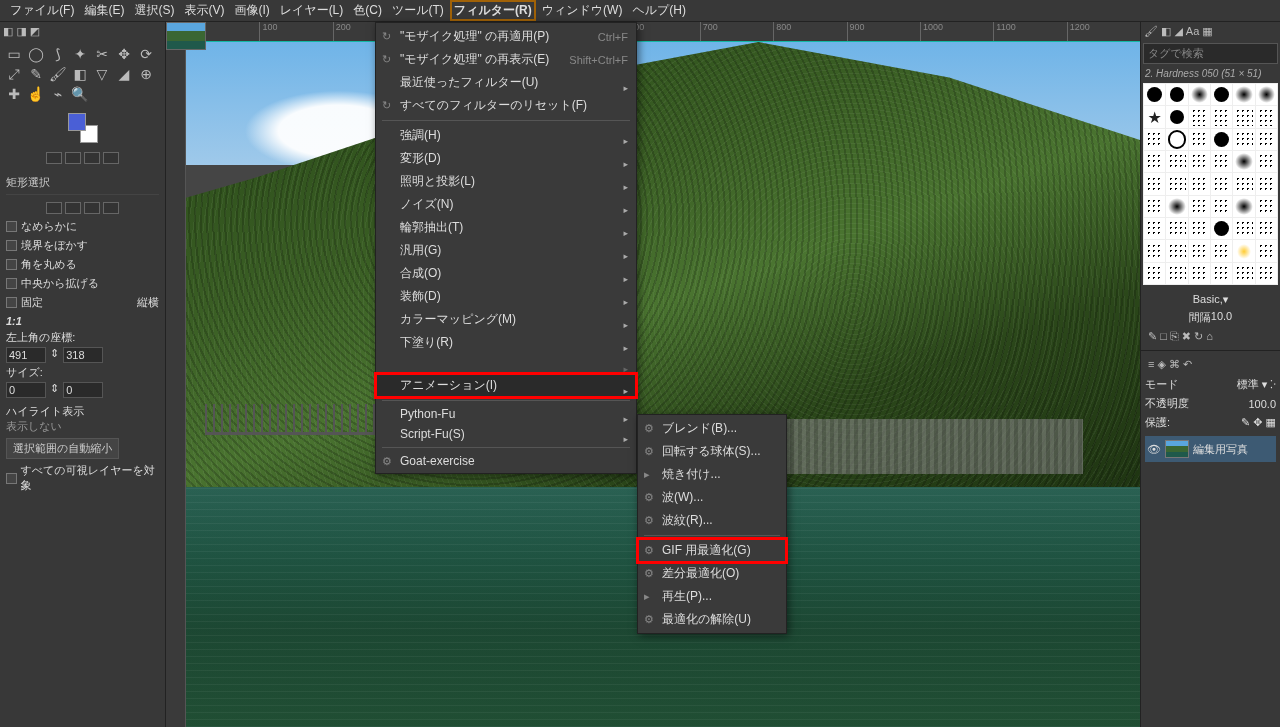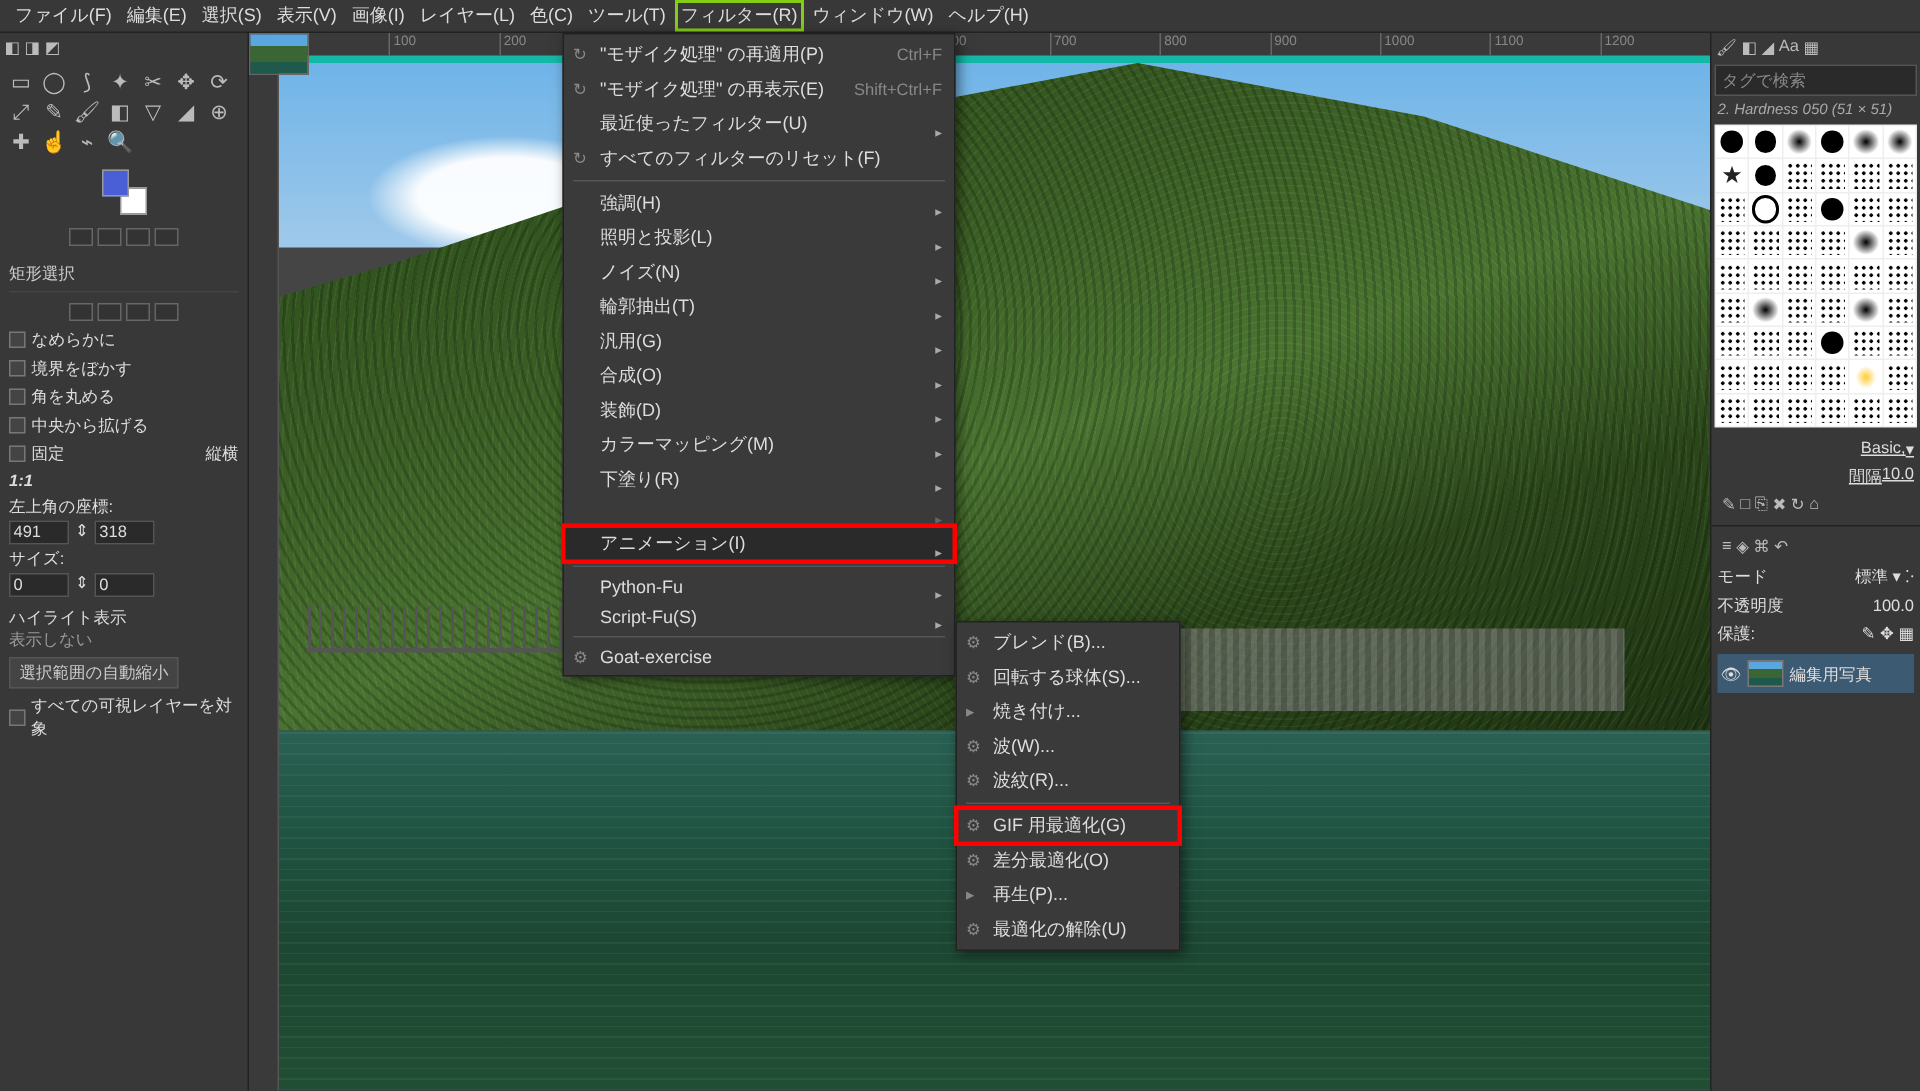"フィルター(R)" .menubar > div.hl { border: 2px solid #84cc16 -> 2px solid #a16207; font-weight: none -> bold }
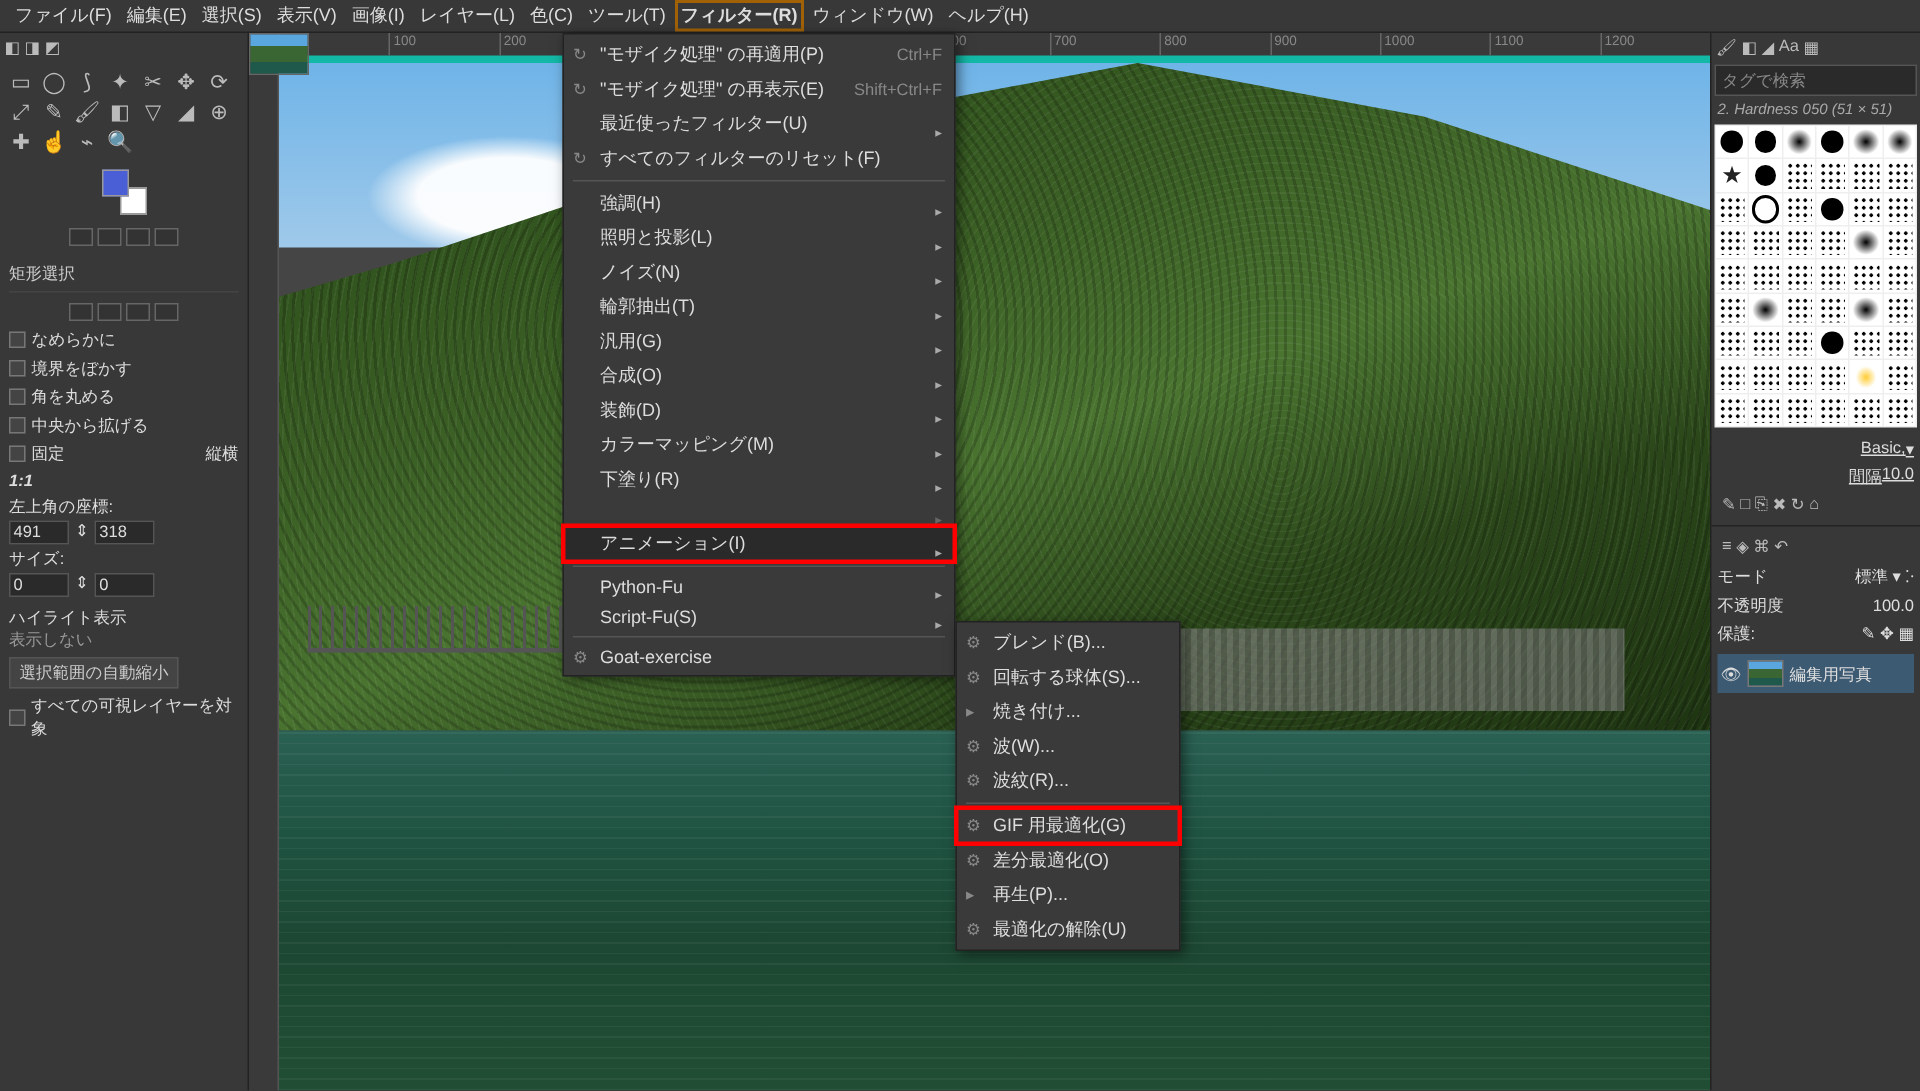"100" .ruler-top { border-bottom: 5px solid #14b8a6 -> 1px solid #14b8a6 }
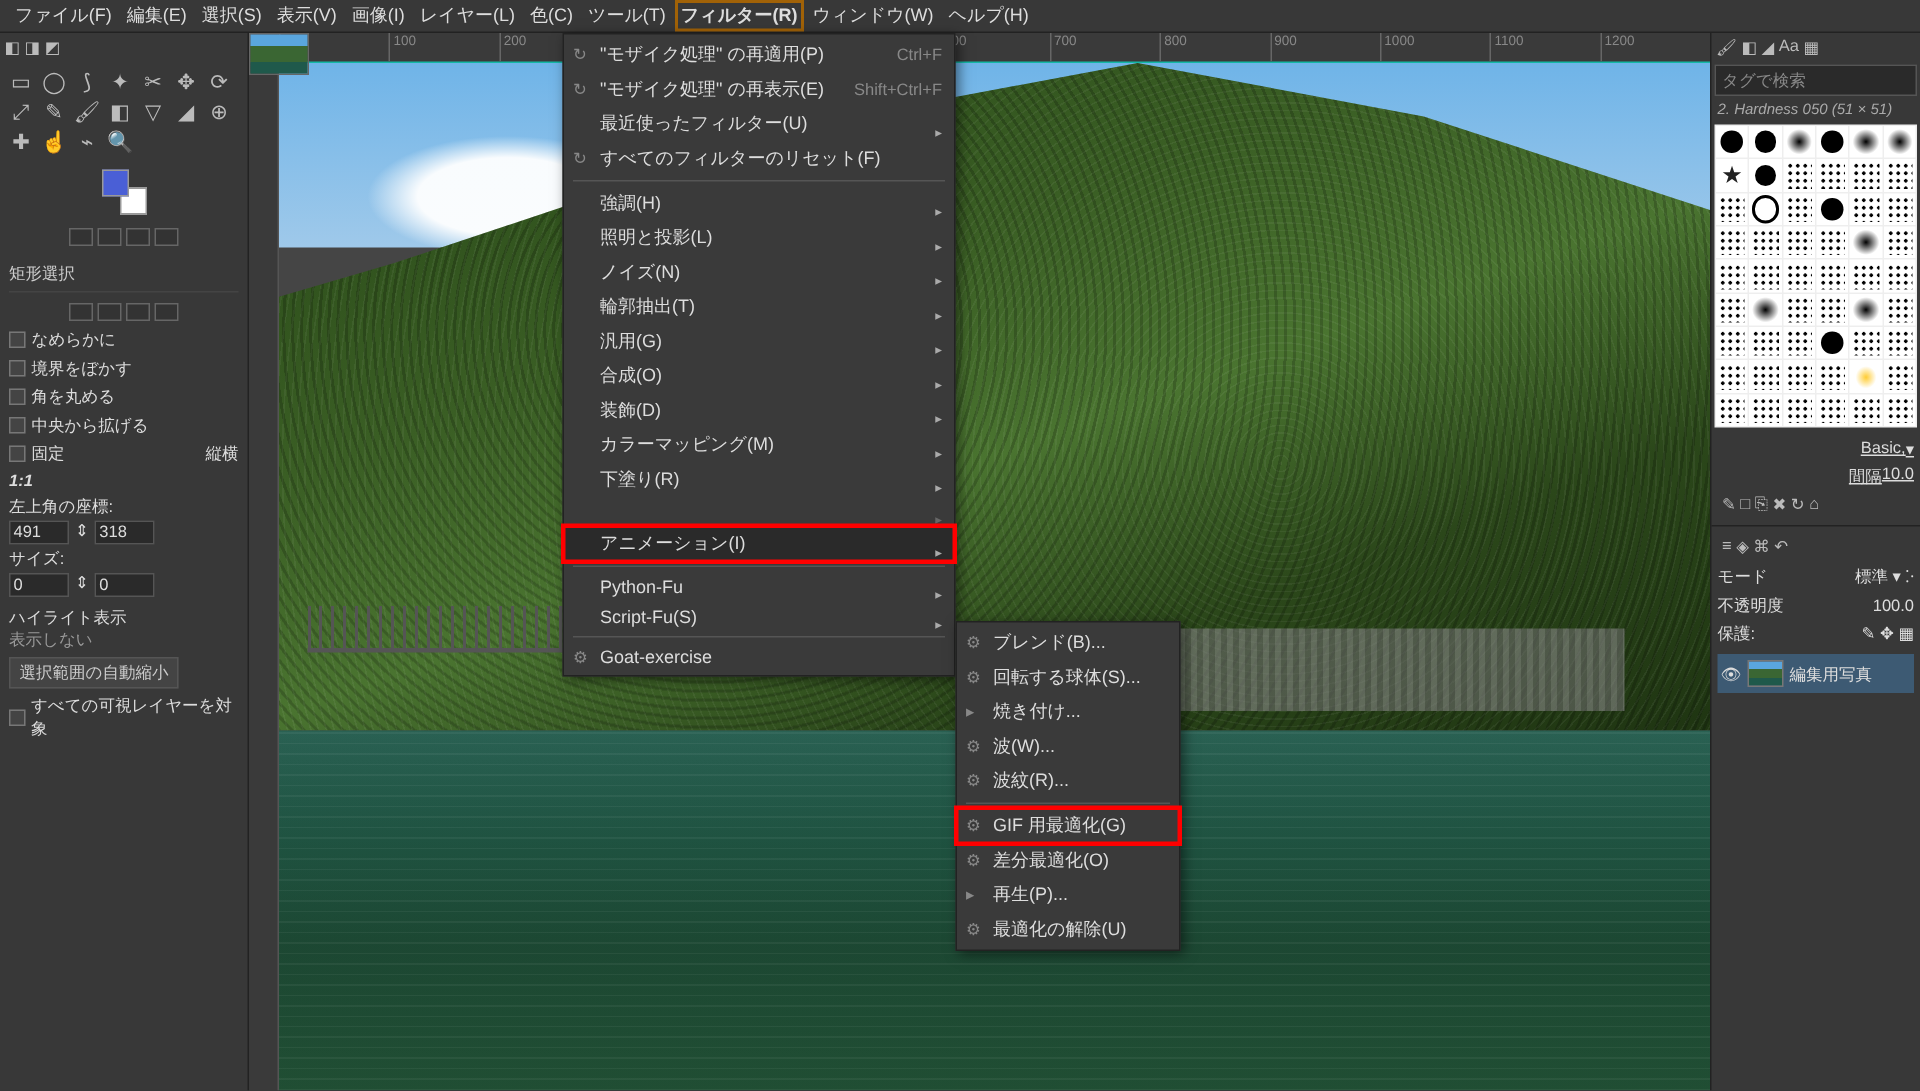"変形(D)" div.mi { html: none -> <div> <span>変形(D)</span> <span></span> </div> }
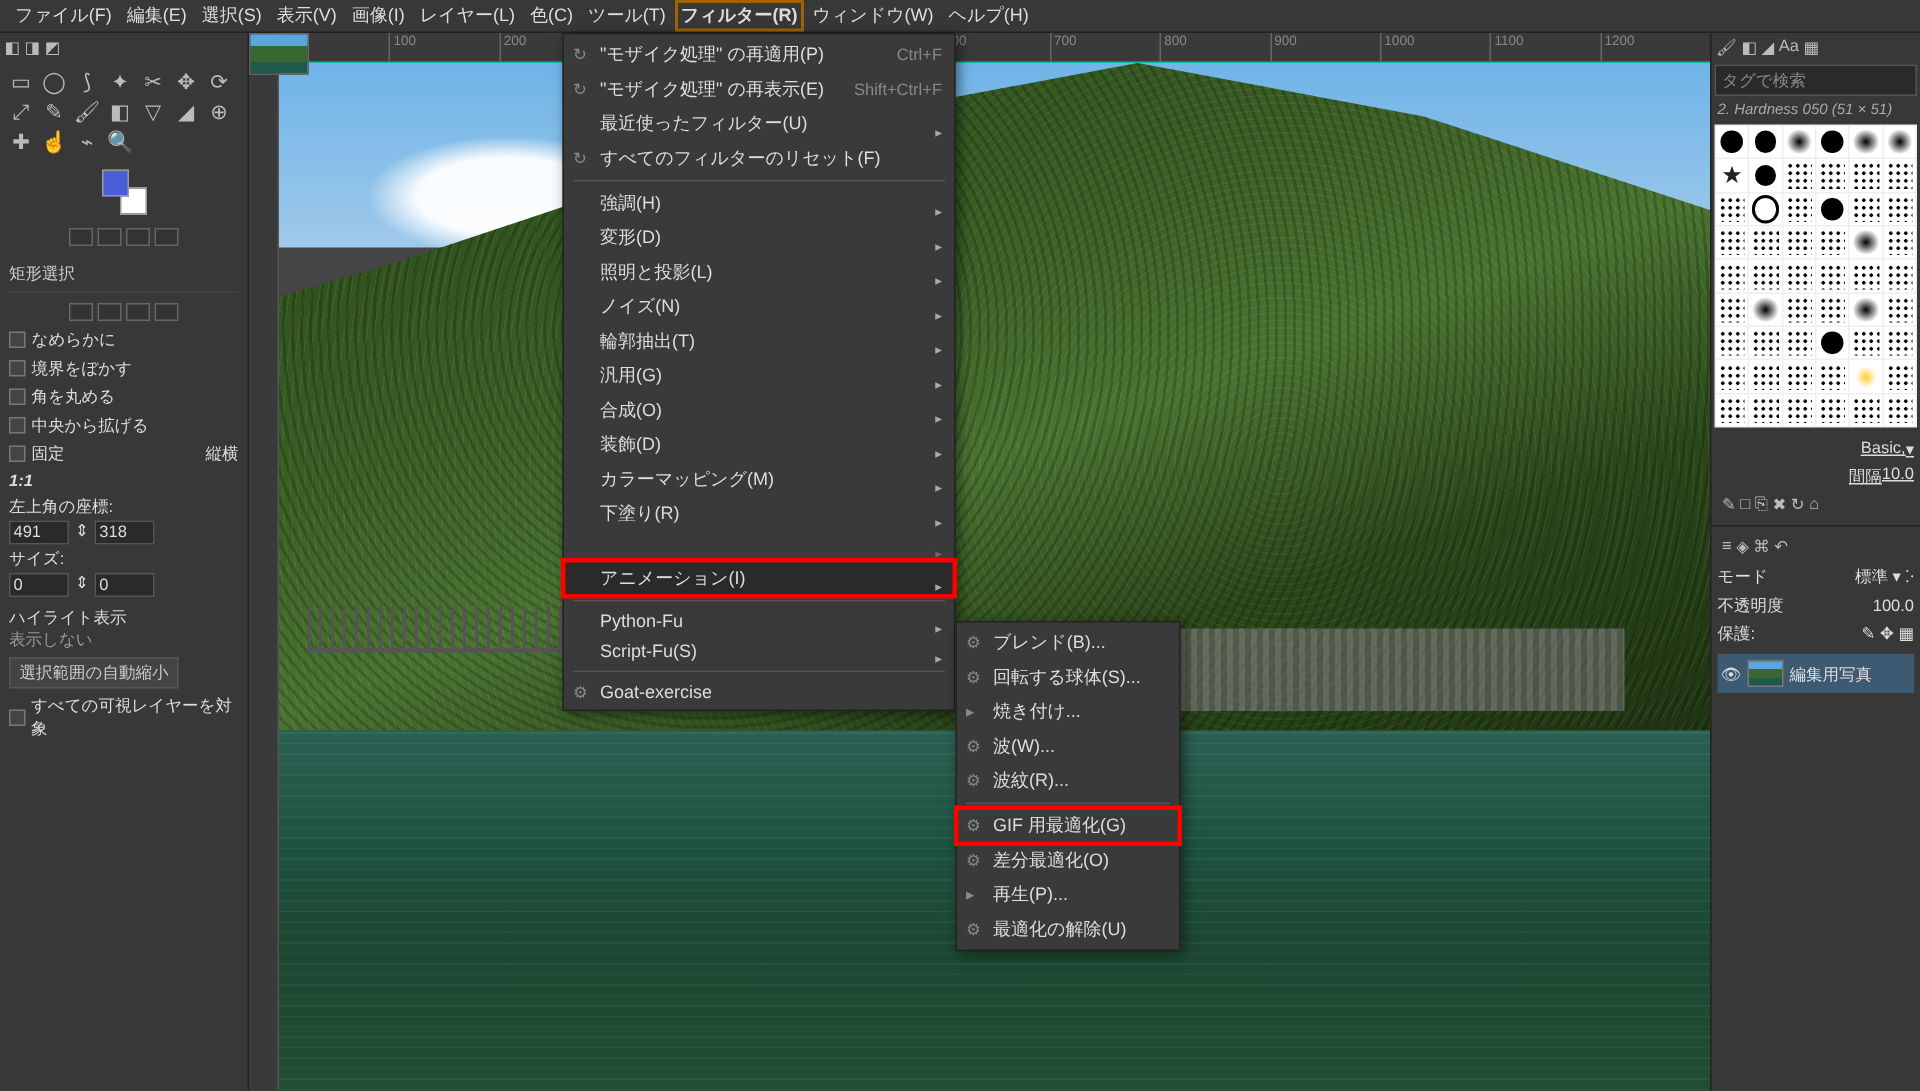"Basic," .brush-ctl .line { justify-content: flex-end -> center; text-decoration: underline -> none }
